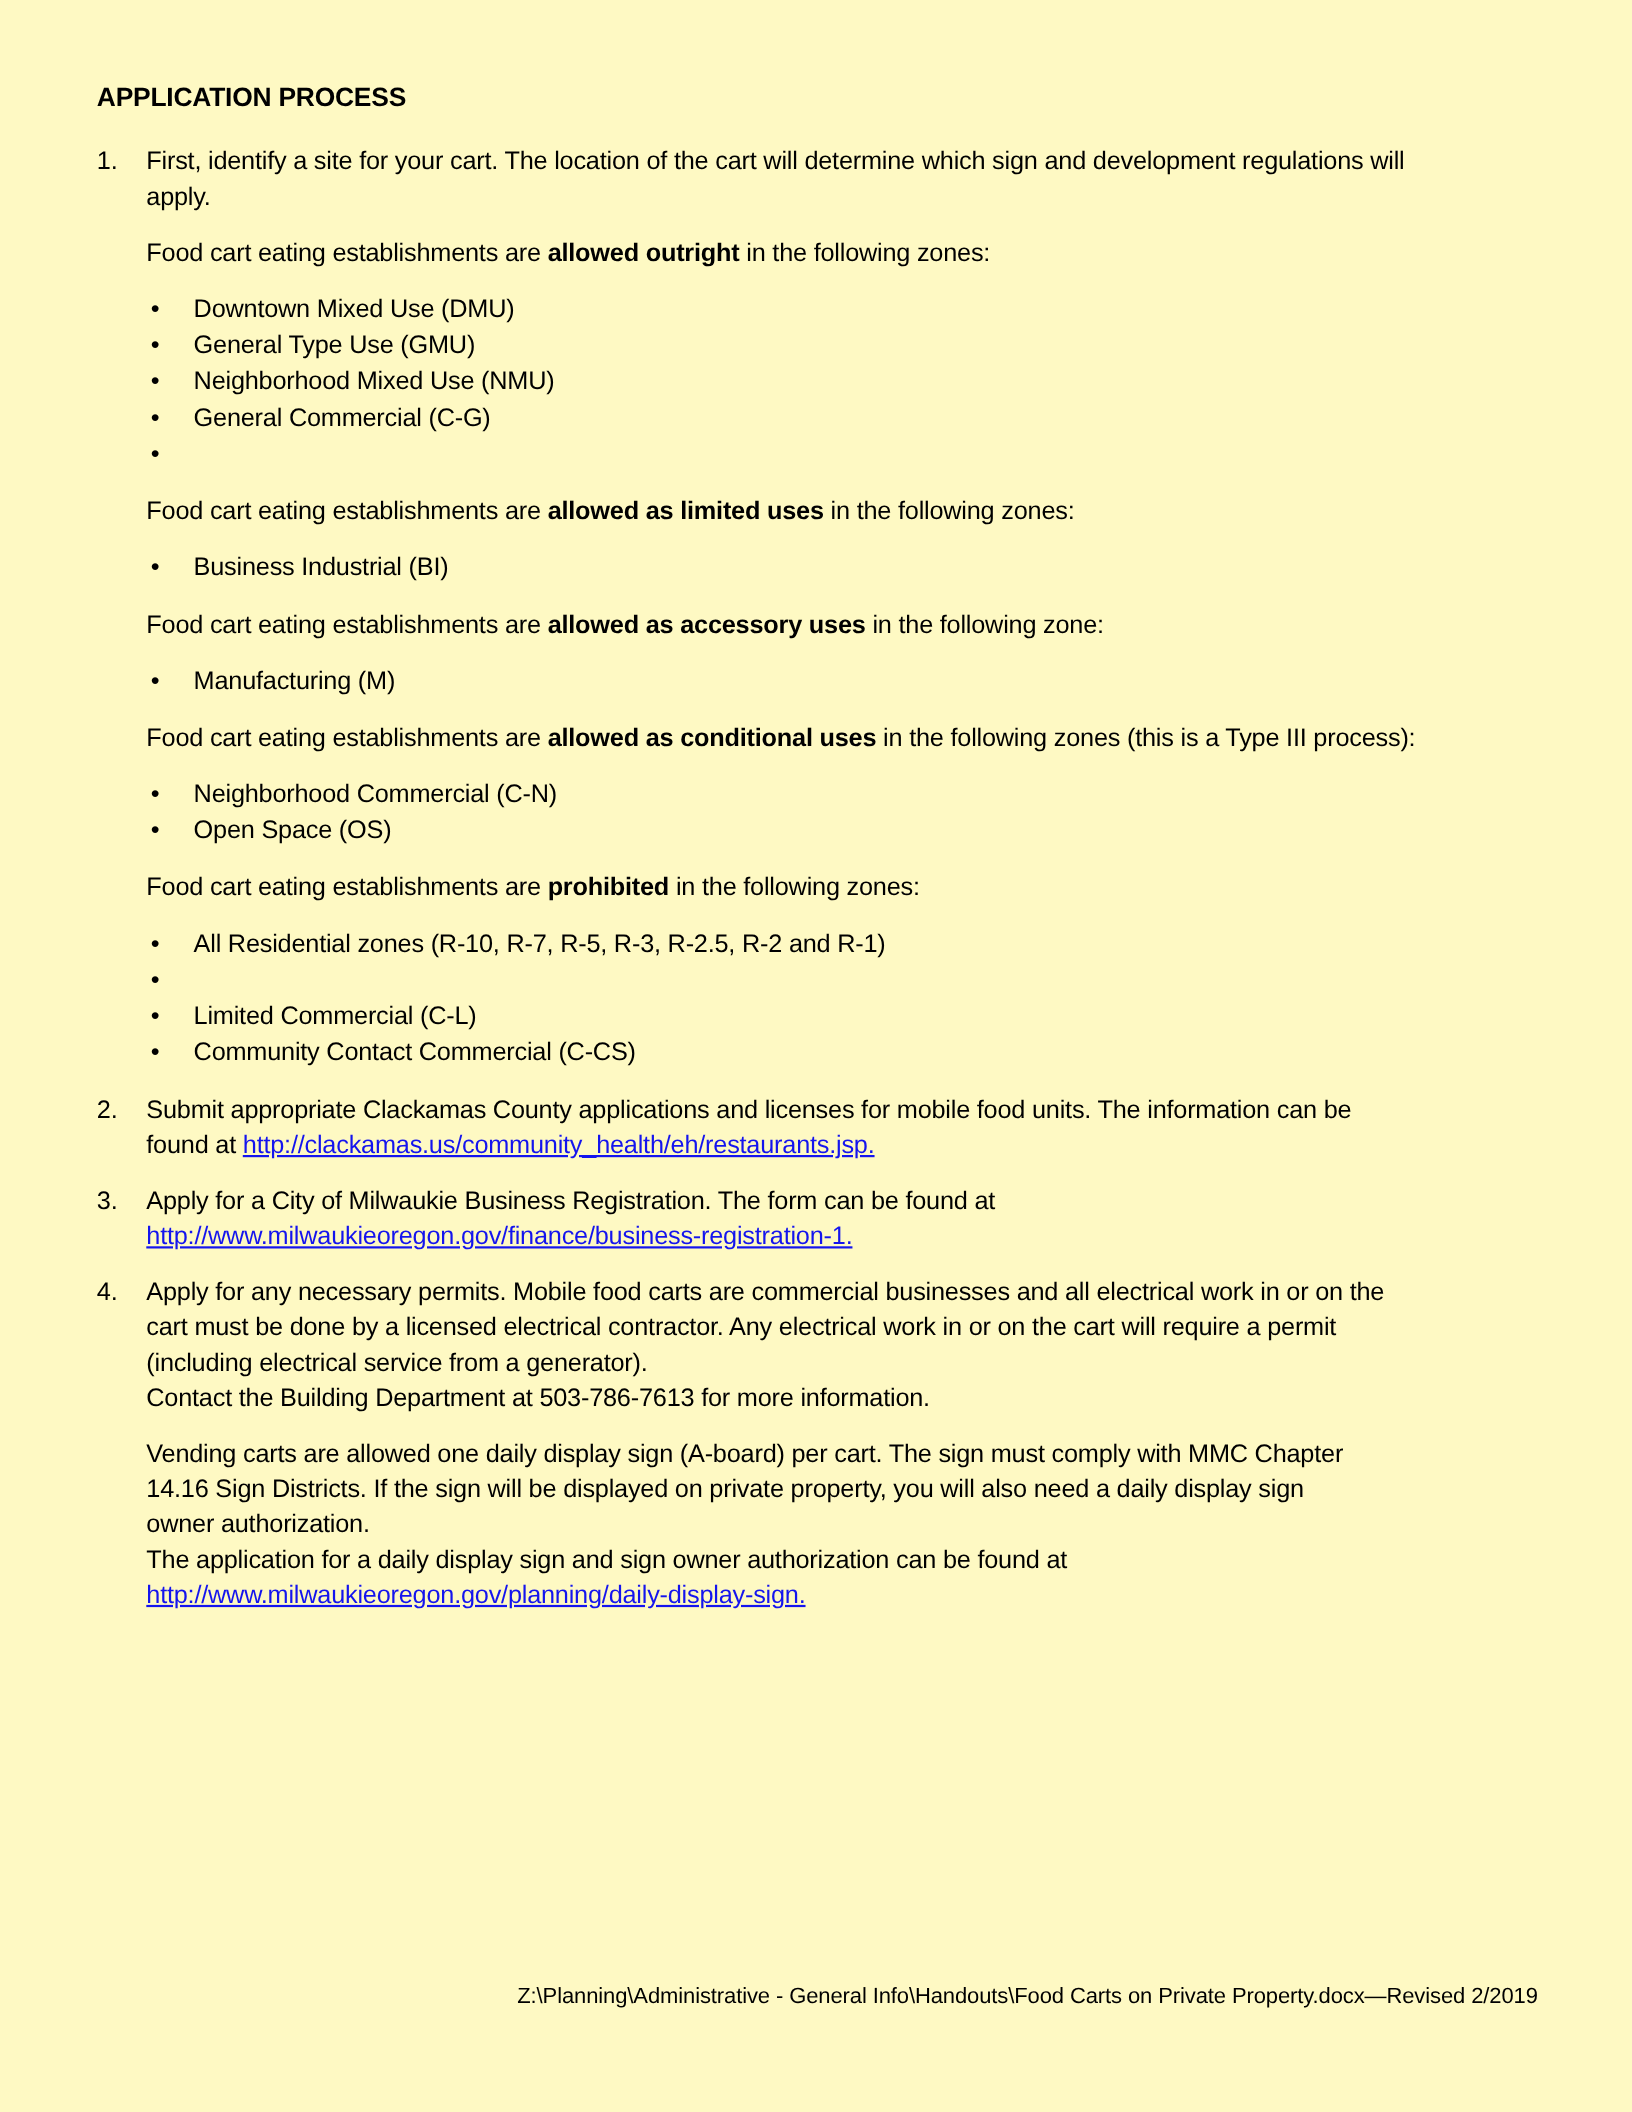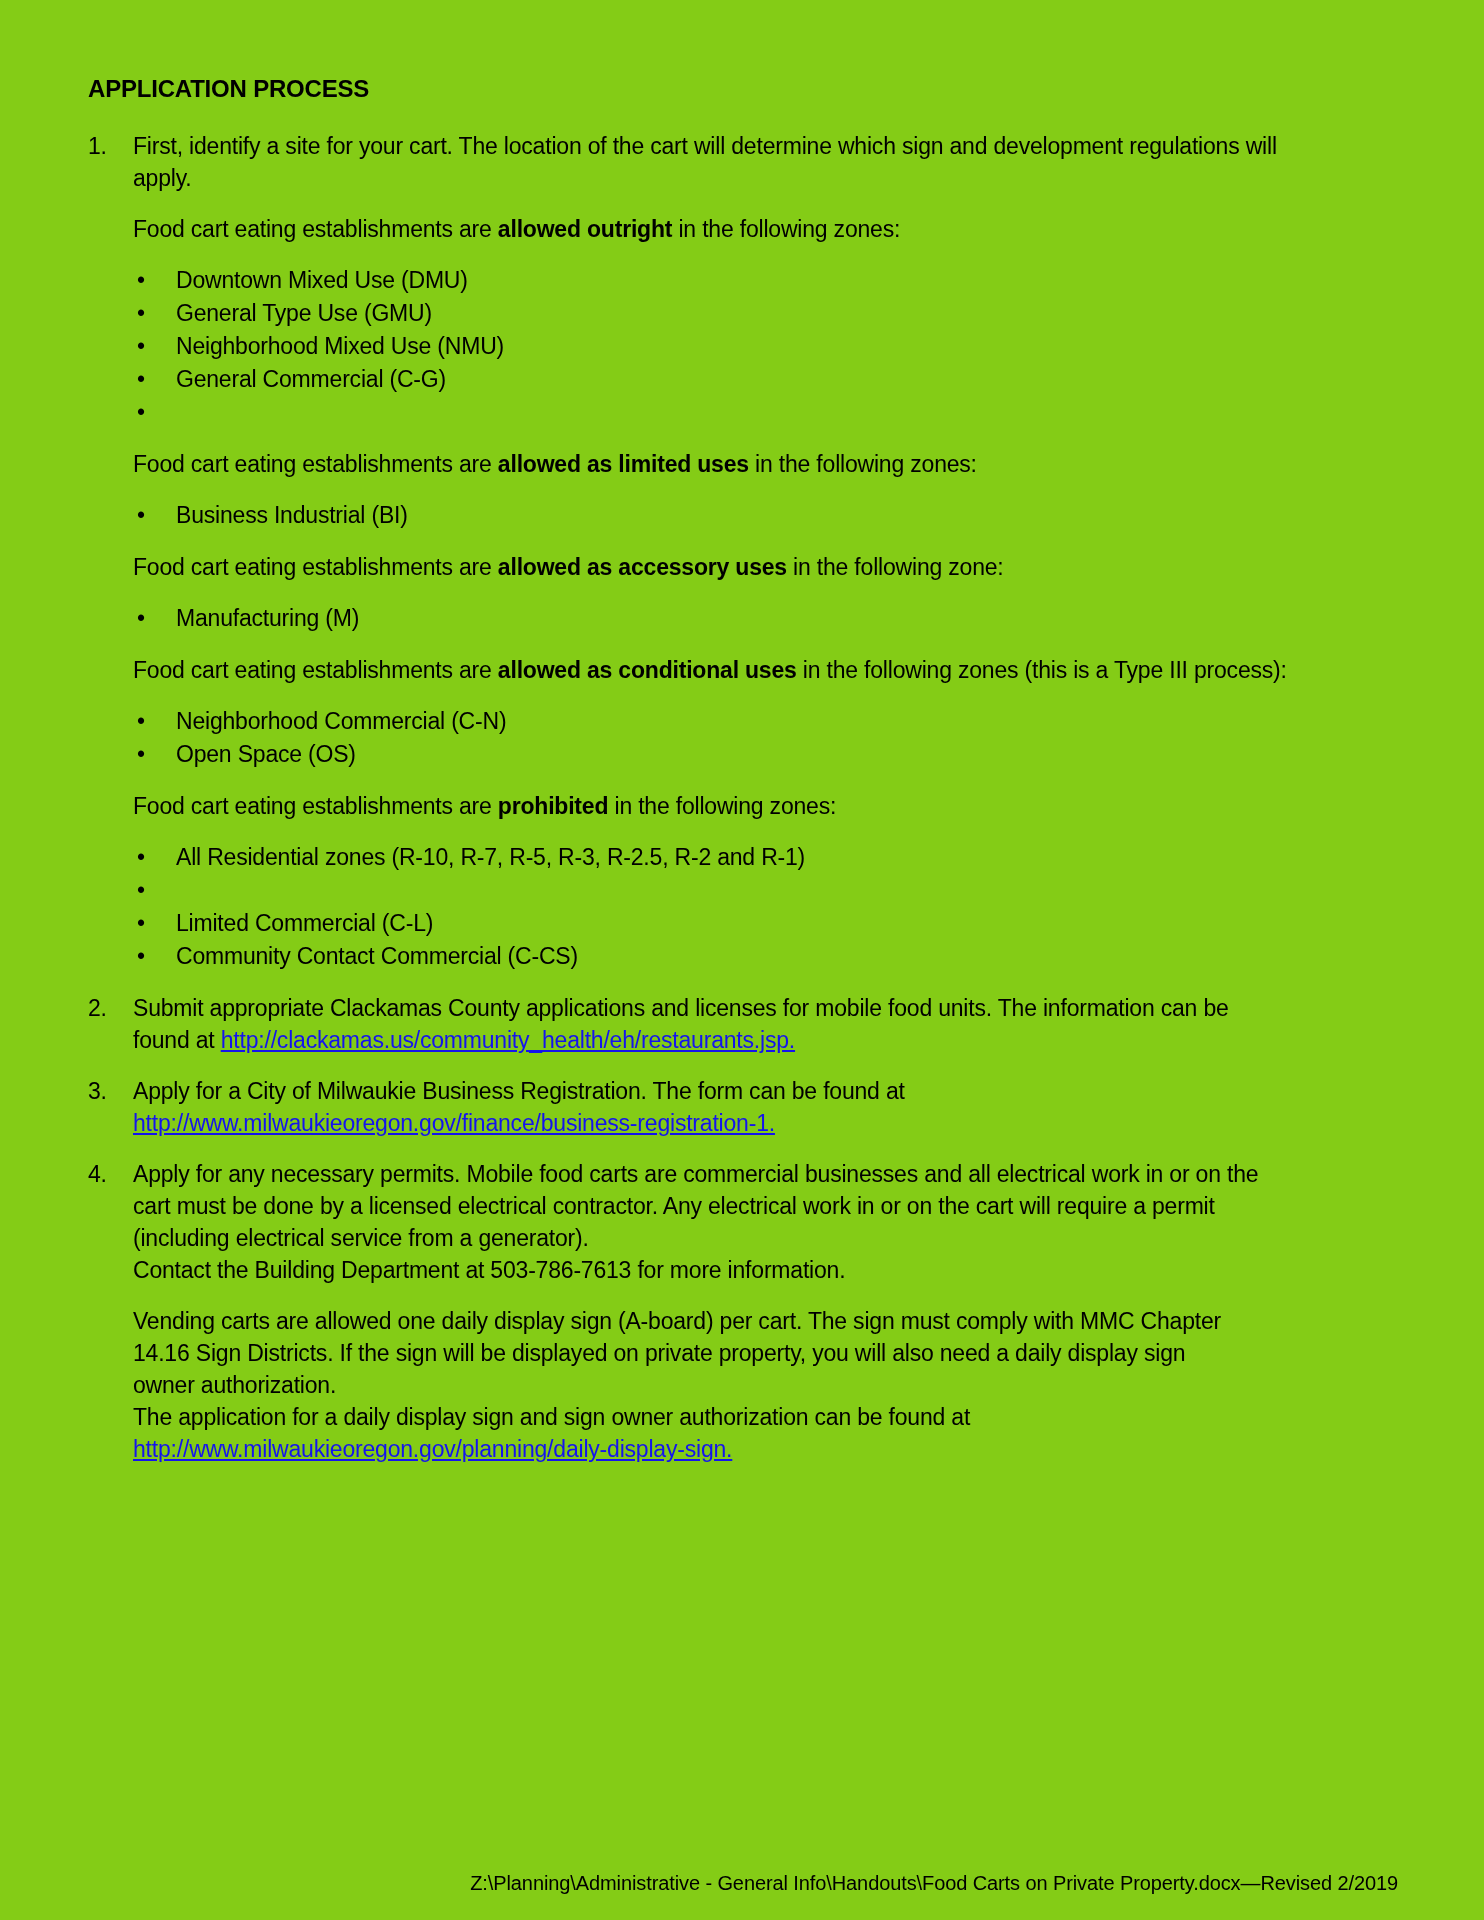"APPLICATION PROCESS" .page { background: #84cc16 -> #fef9c3 }
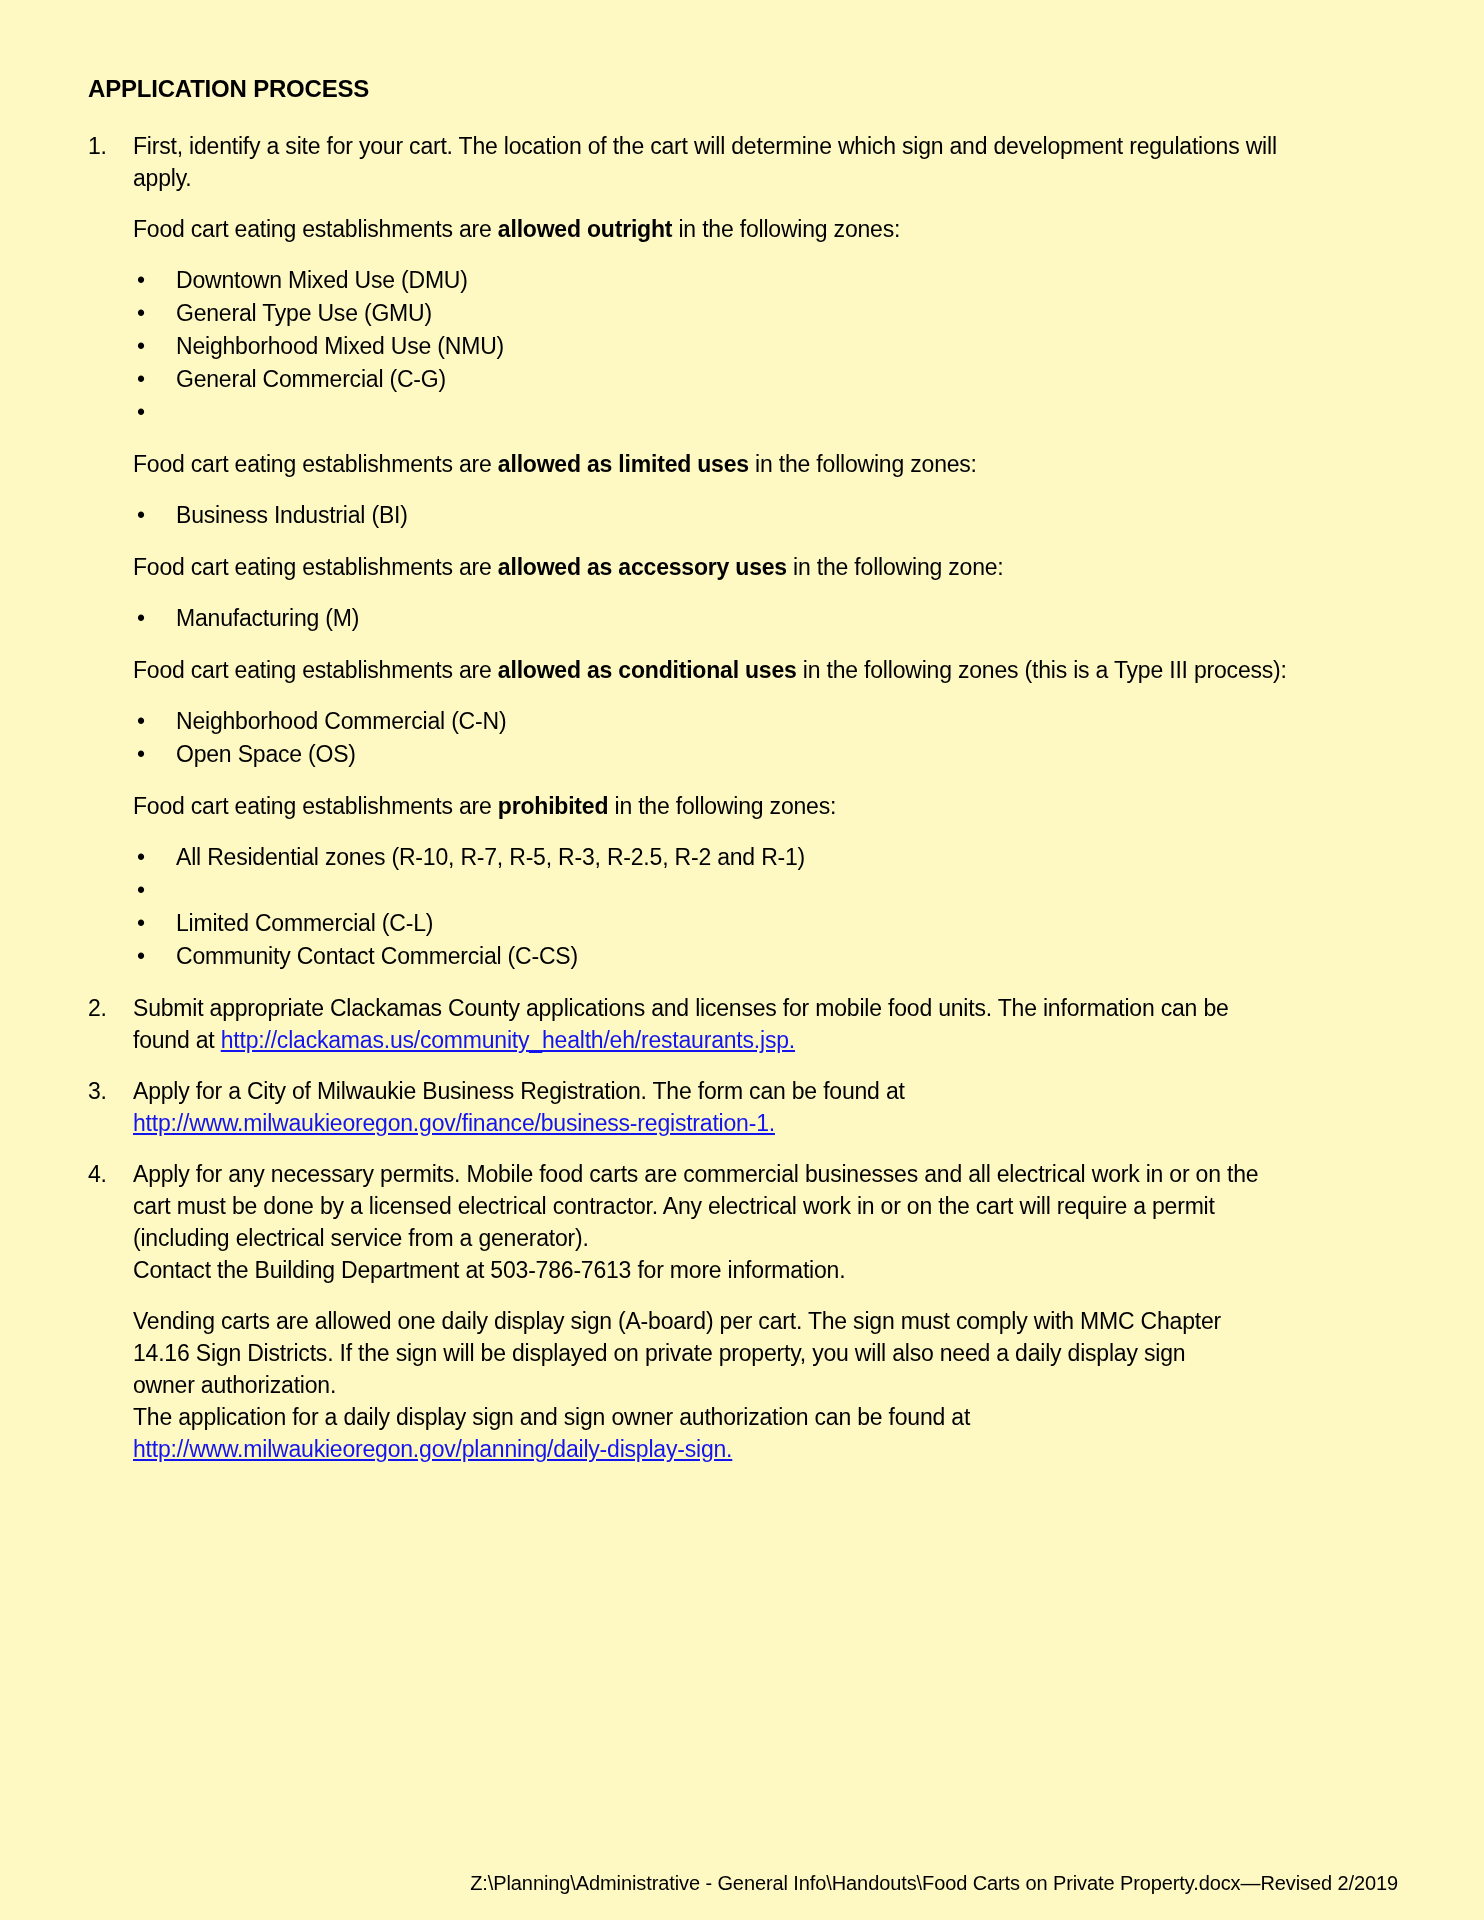"Z:\Planning\Administrative - General" .footer { top: 1872px -> 1804px }
